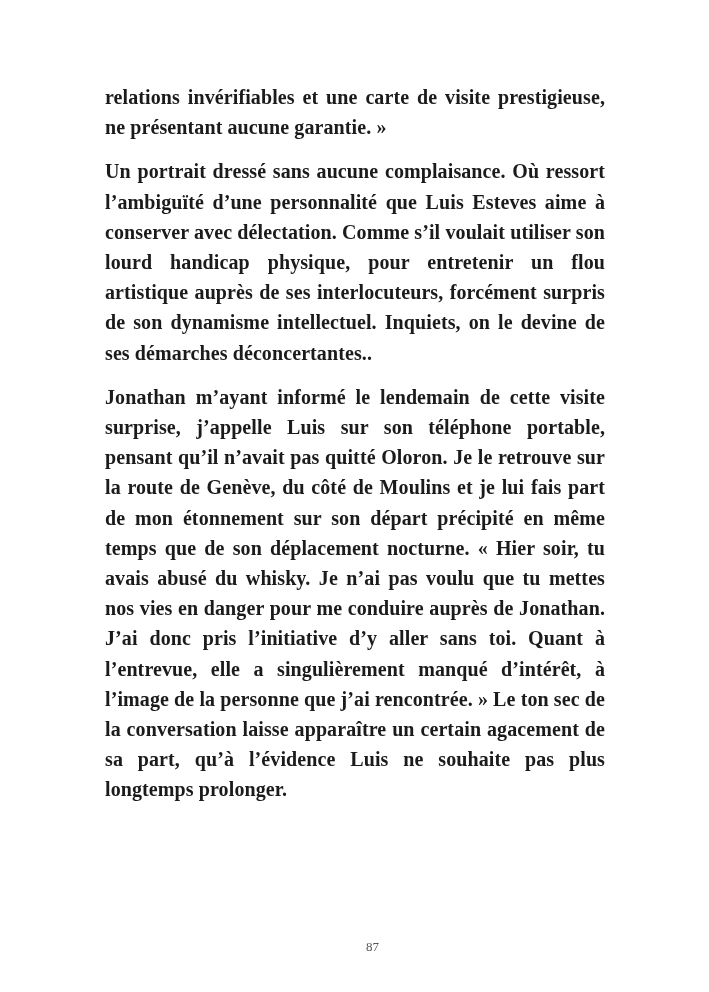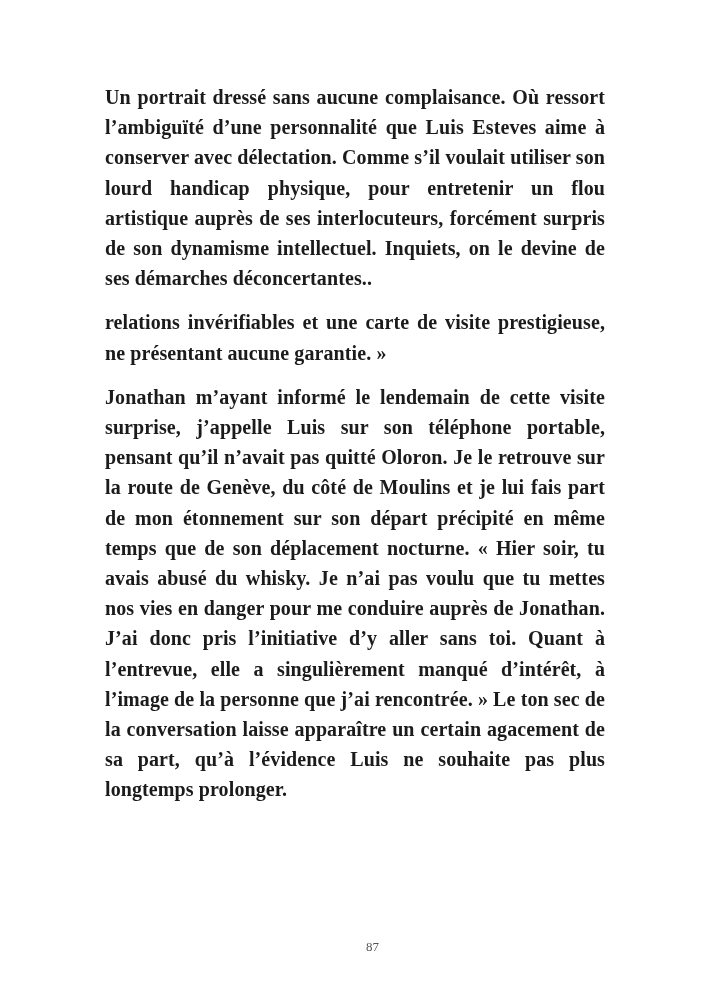"Un portrait dressé sans aucune" p { order: before "relations invérifiables et une carte" -> after "relations invérifiables et une carte" }
